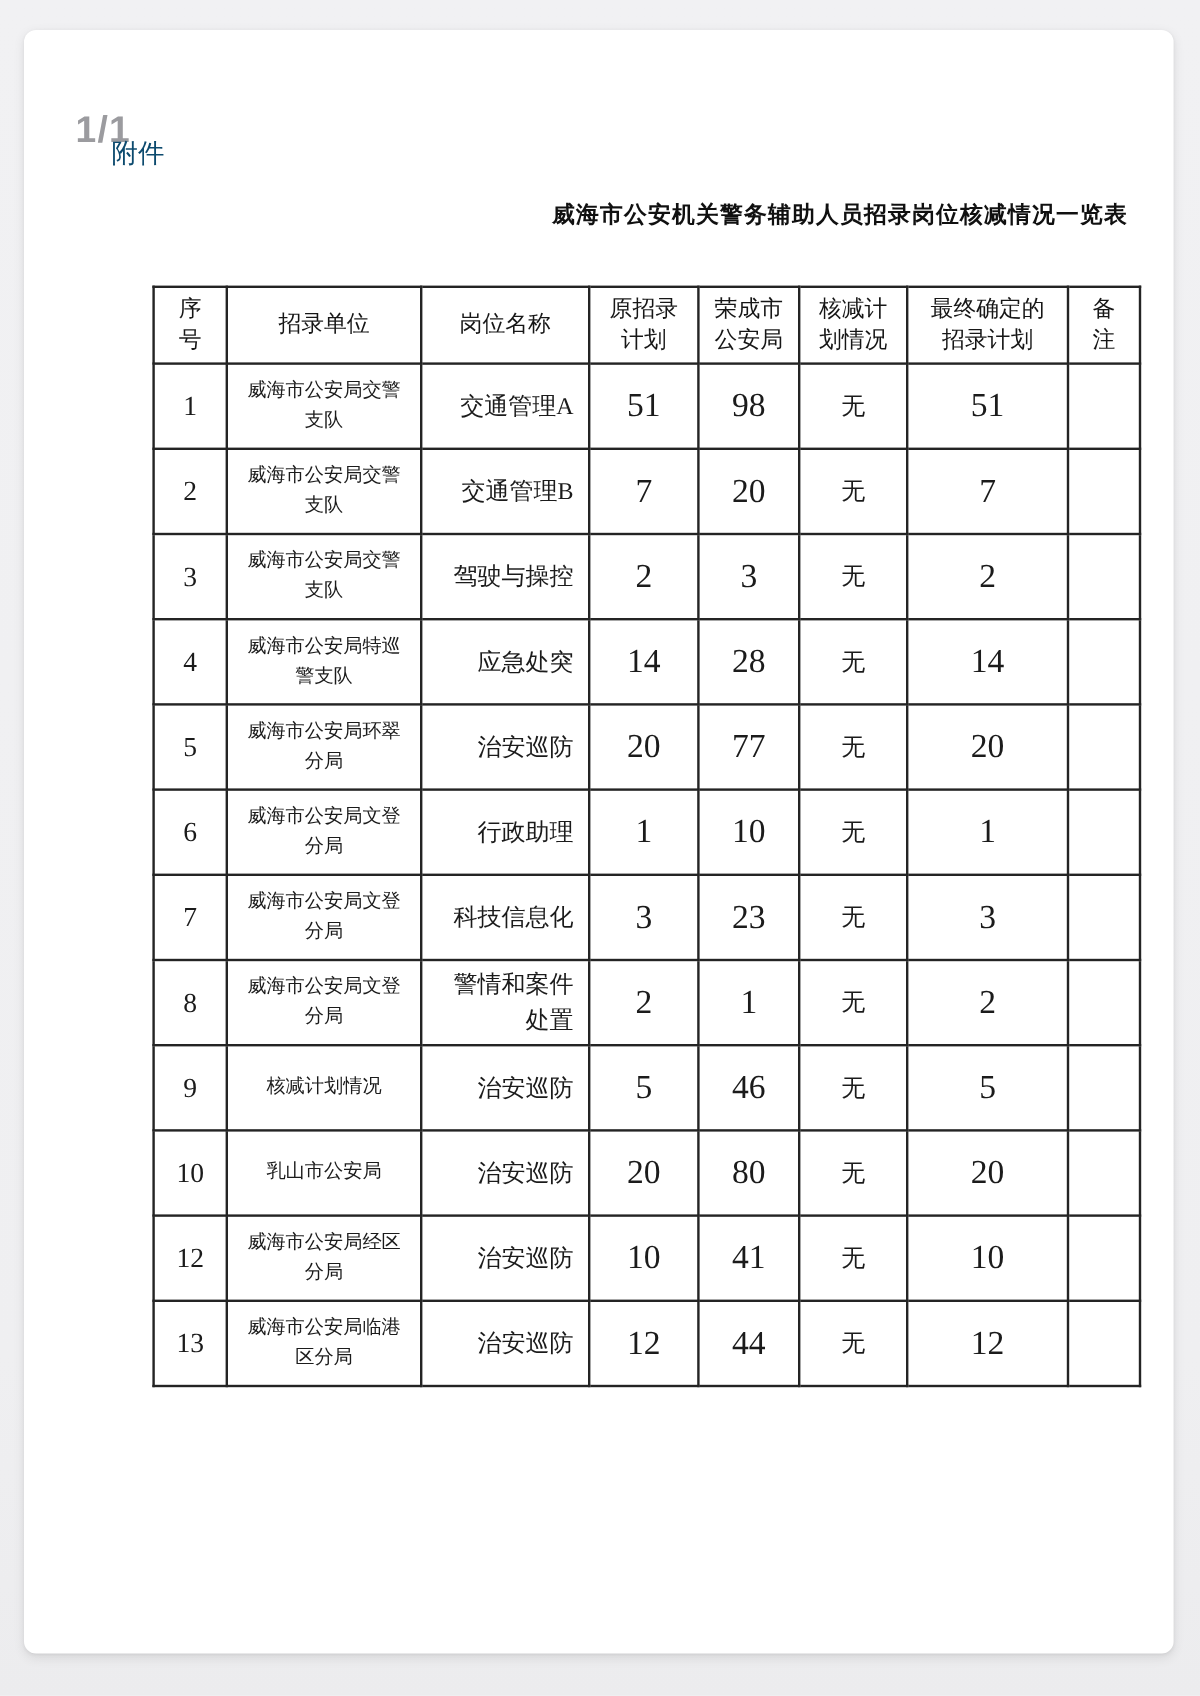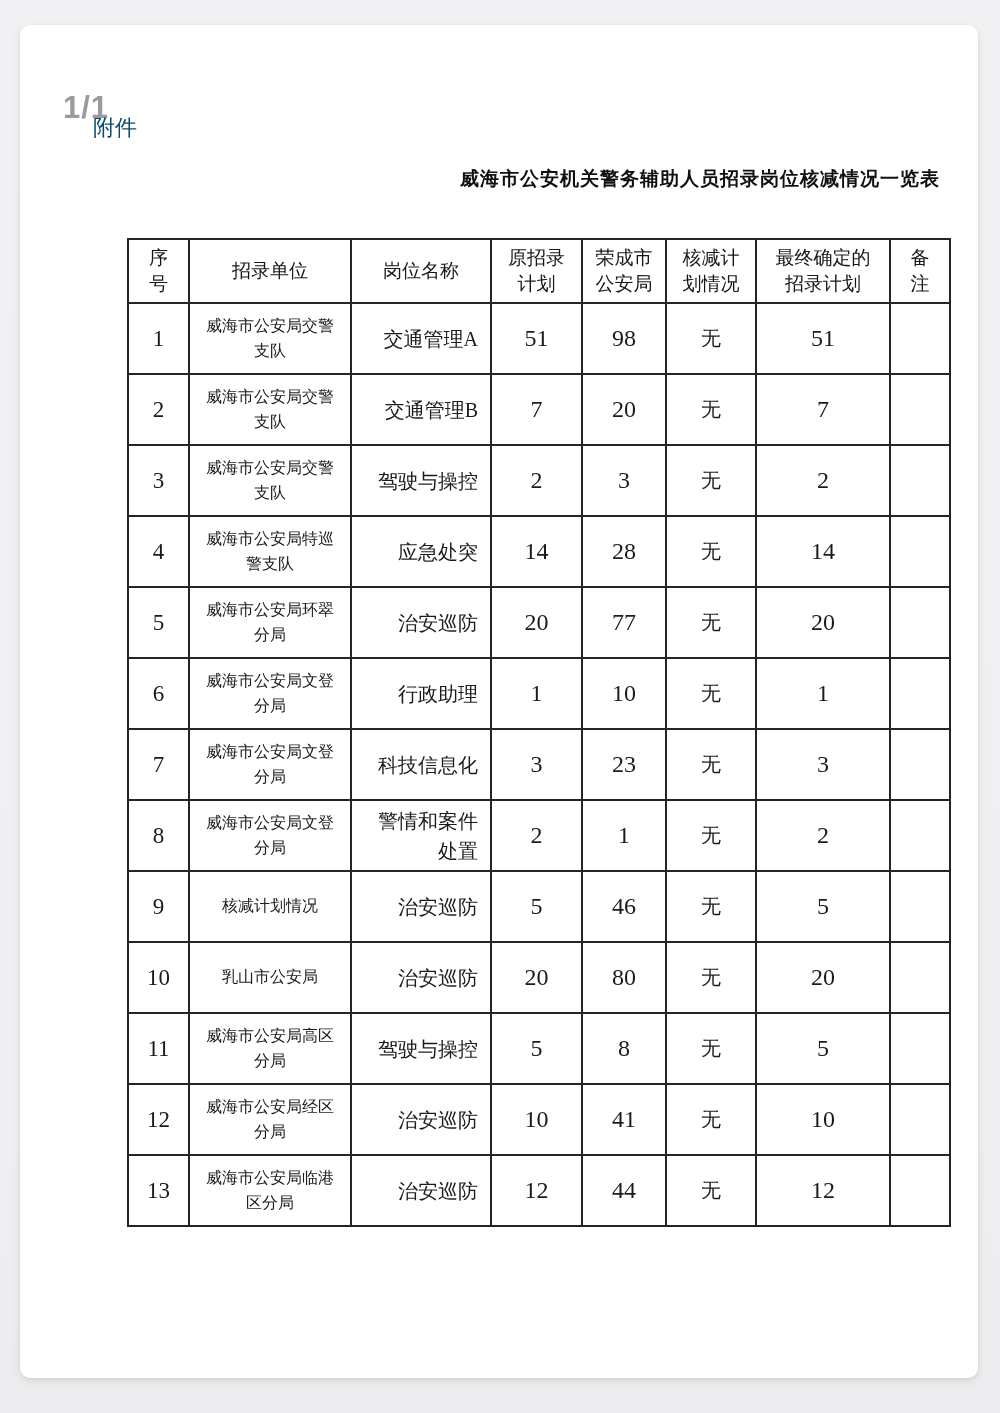"51" td.cell-num { font-size: 24px -> 28px }
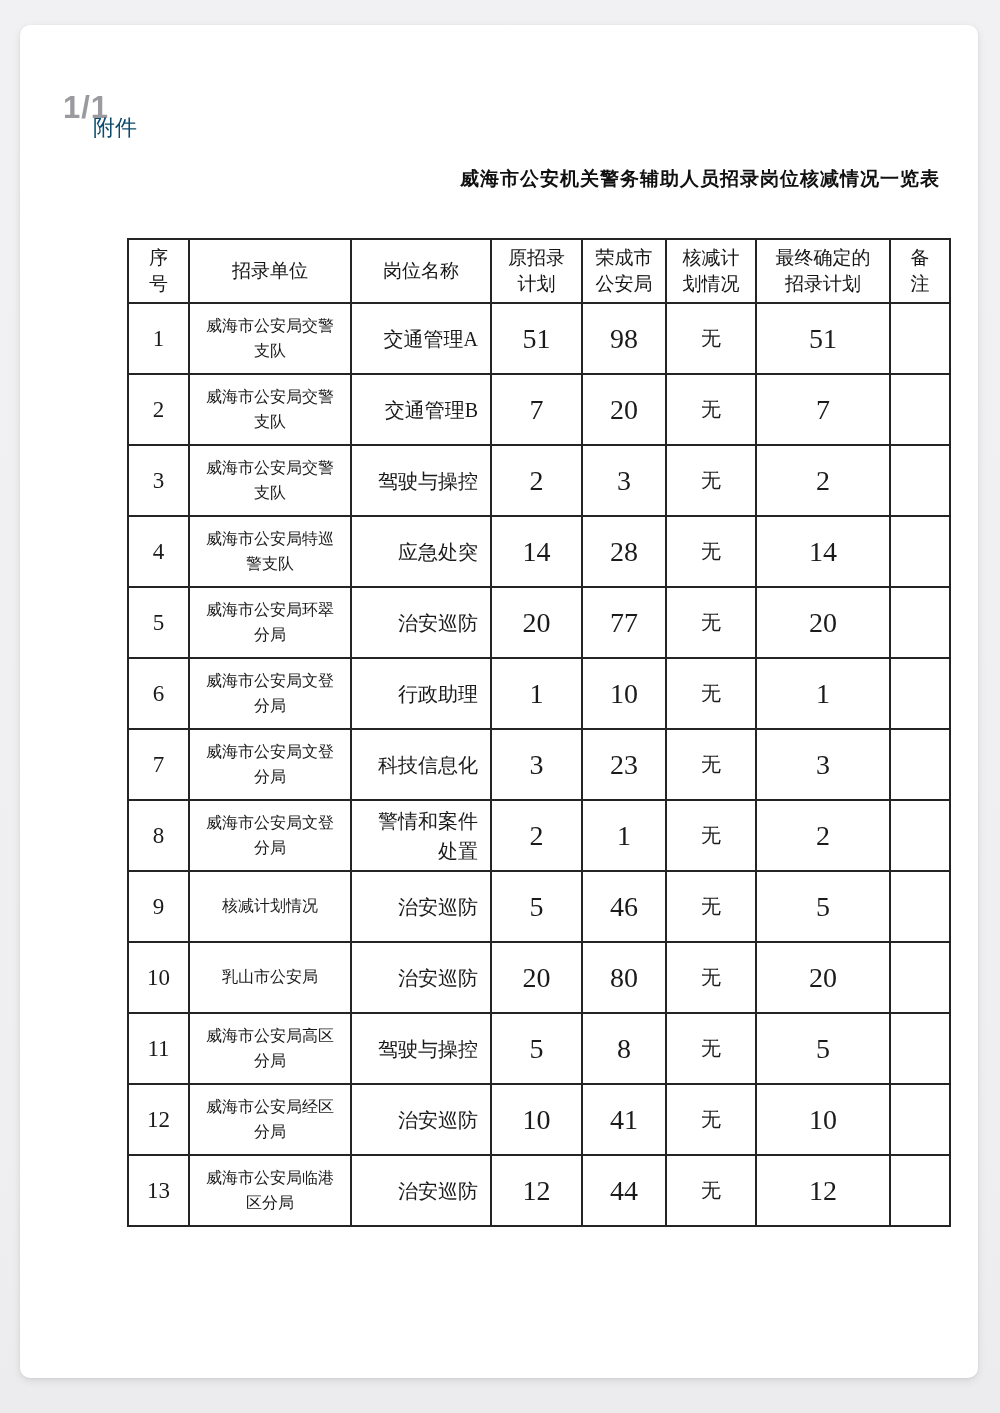"11" tr { html: <tr> <td>11</td> <td>威海市公安局高区分局</td> <td>驾驶与操控</td> <td>5</td> <td>8</td> <td>无</td> <td>5</td> <td></td> </tr> -> none }
